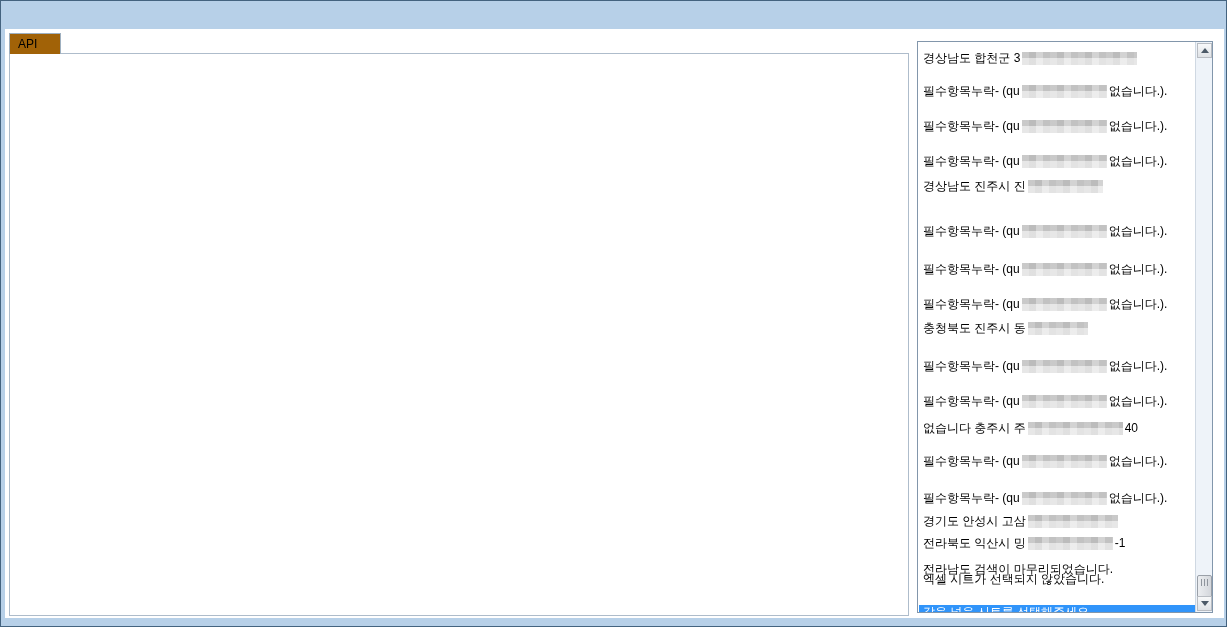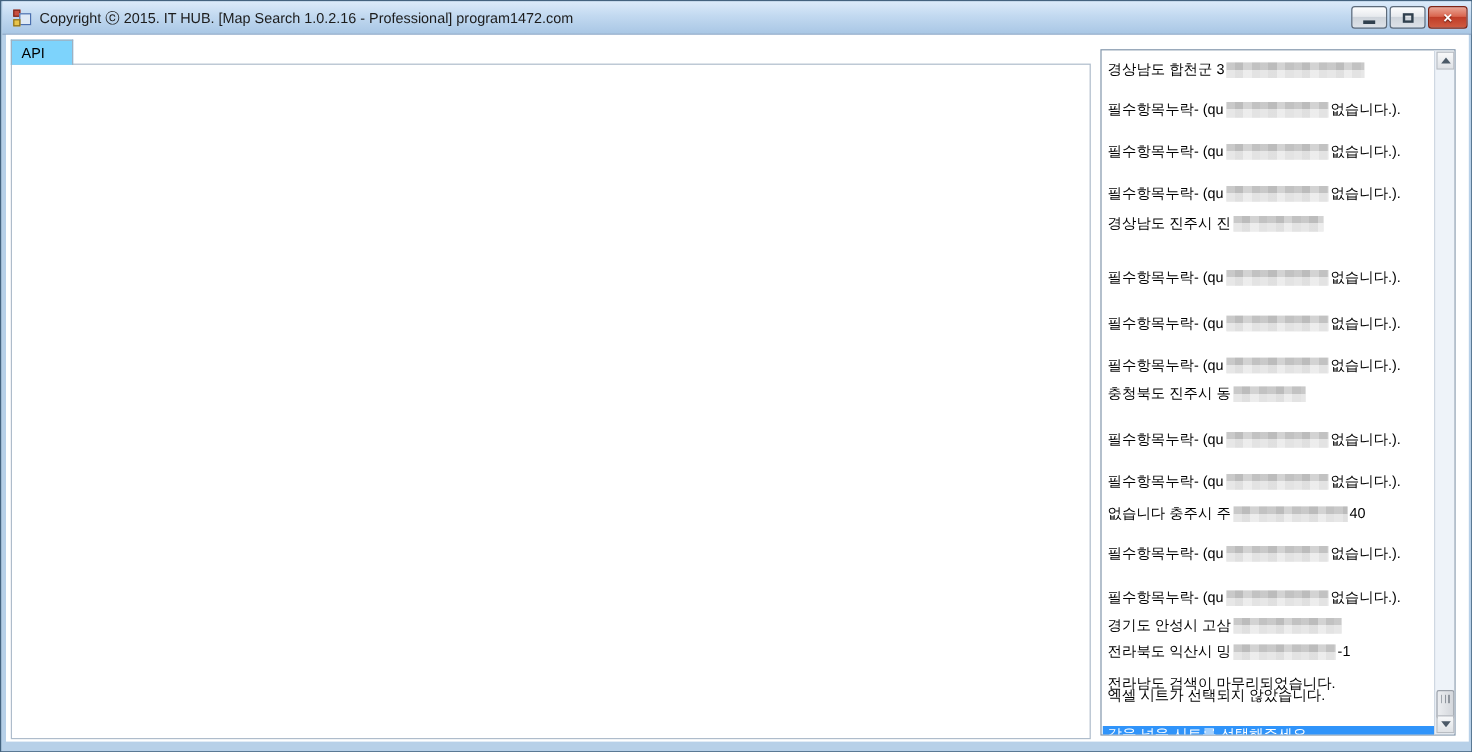"Copyright ⓒ 2015. IT HUB." div.titlebar { html: <div> <span> <i></i> <i></i> <i></i> </span> <span>Copyright ⓒ 2015. IT HUB. [Map Search 1.0.2.16 - Professional] program1472.com</span> <div> <span></span> </div> <div> <span></span> </div> <div> <span>×</span> </div> </div> -> none }
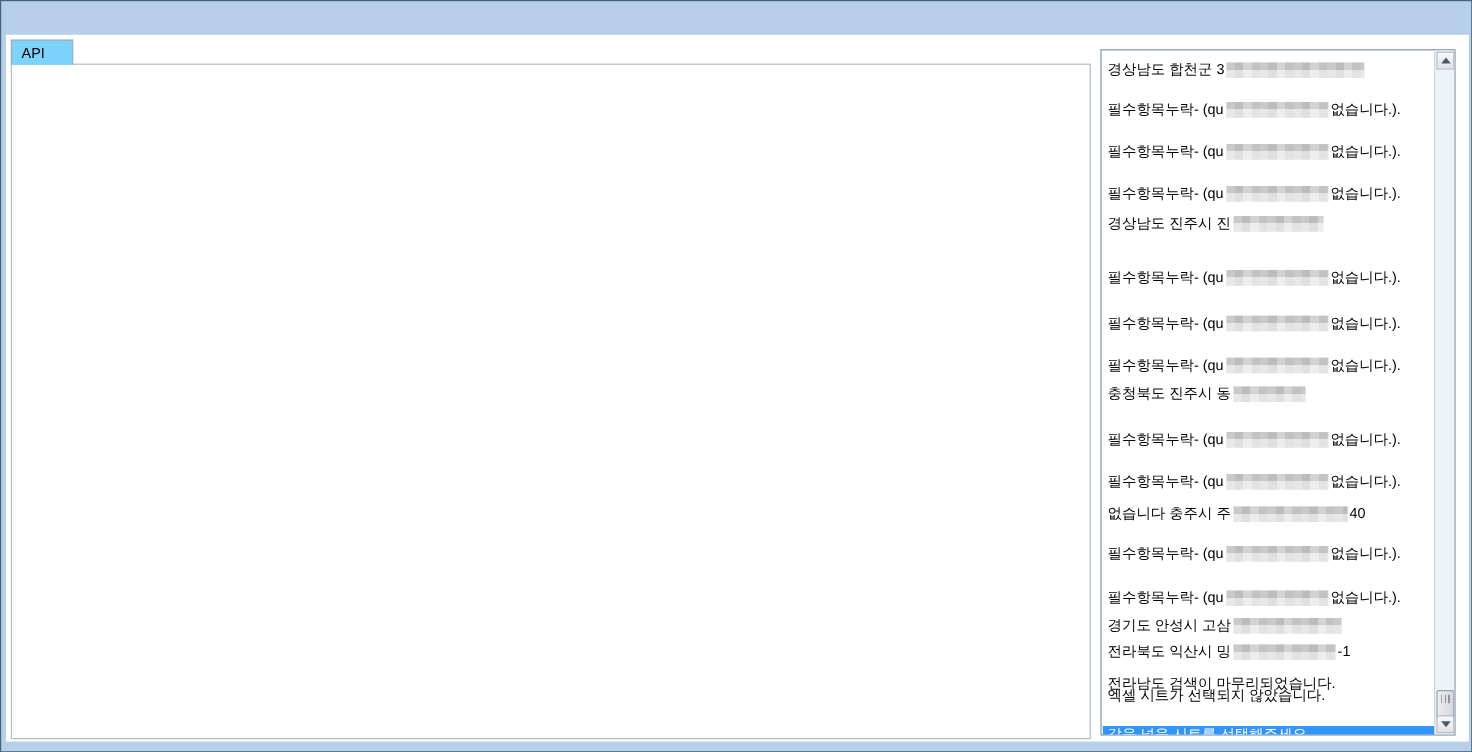"API" .tab { background: #7dd3fc -> #a16207 }
